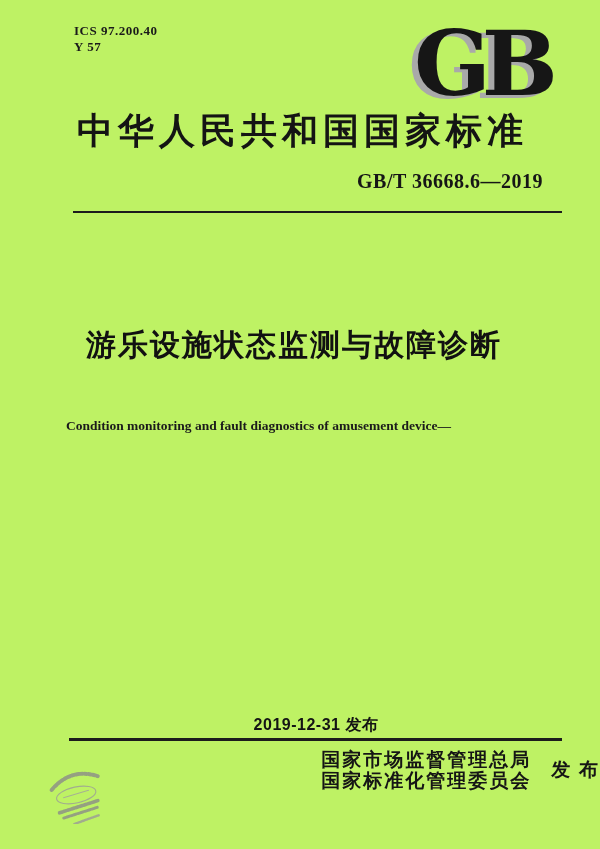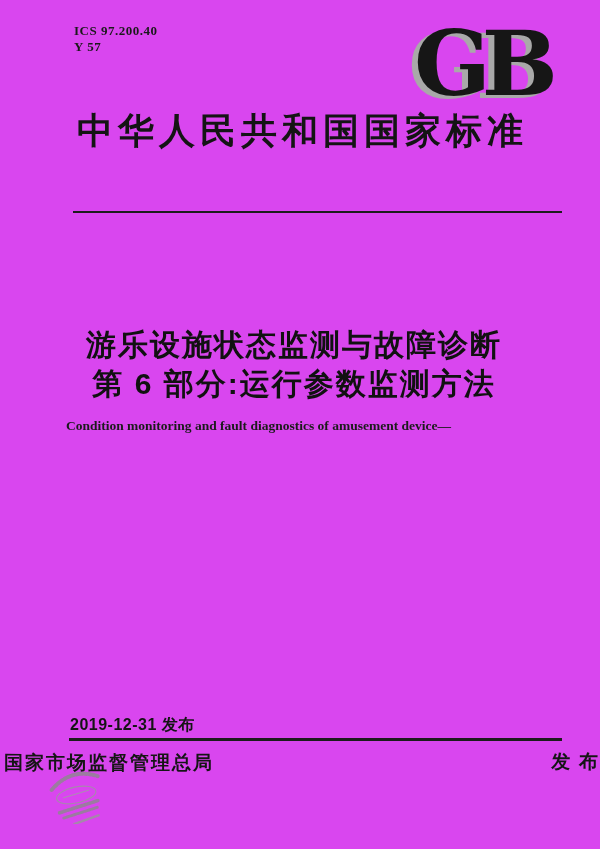"ICS 97.200.40" .page { background: #d946ef -> #bef264 }
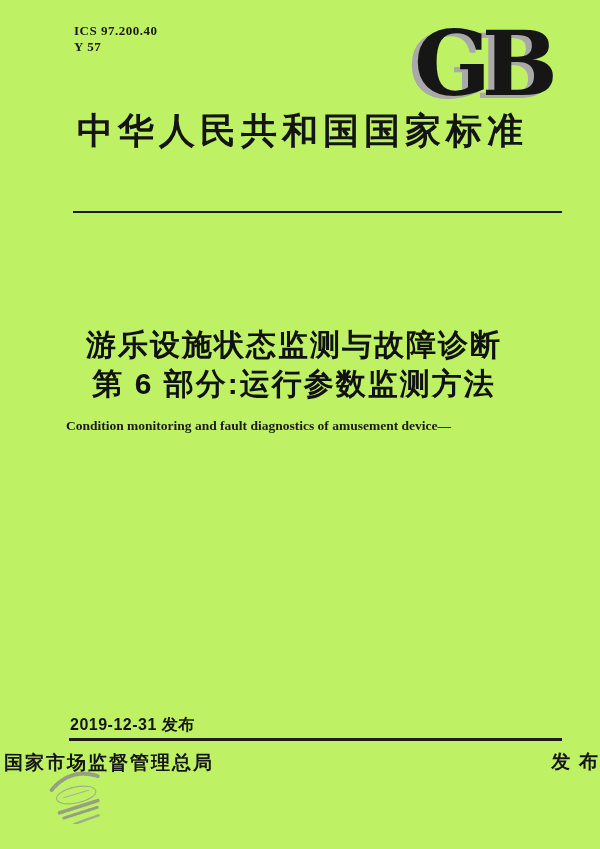"GB/T 36668.6—2019" div.standard-number { html: none -> <div>GB/T 36668.6—2019</div> }
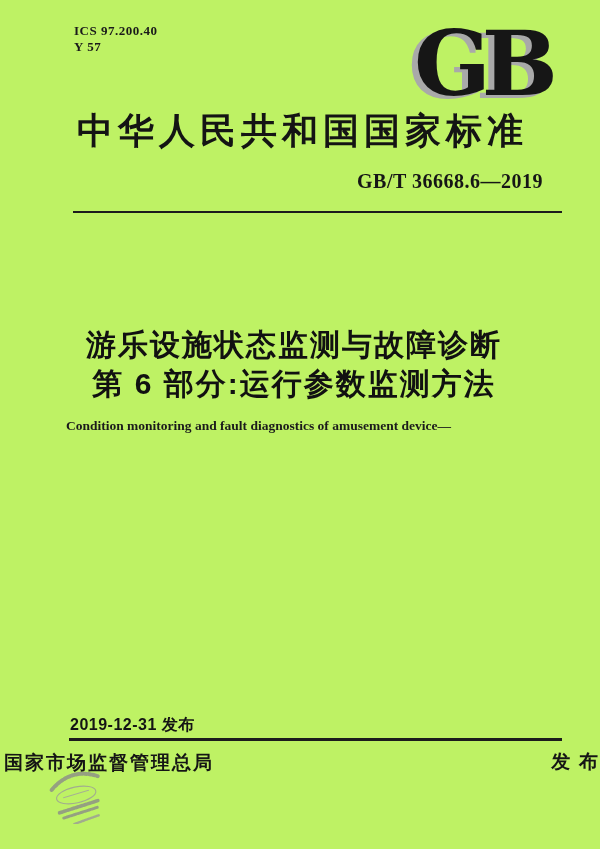"第 6 部分:运行参数监测方法" div { html: <div>第 6 部分:运行参数监测方法</div> -> none }
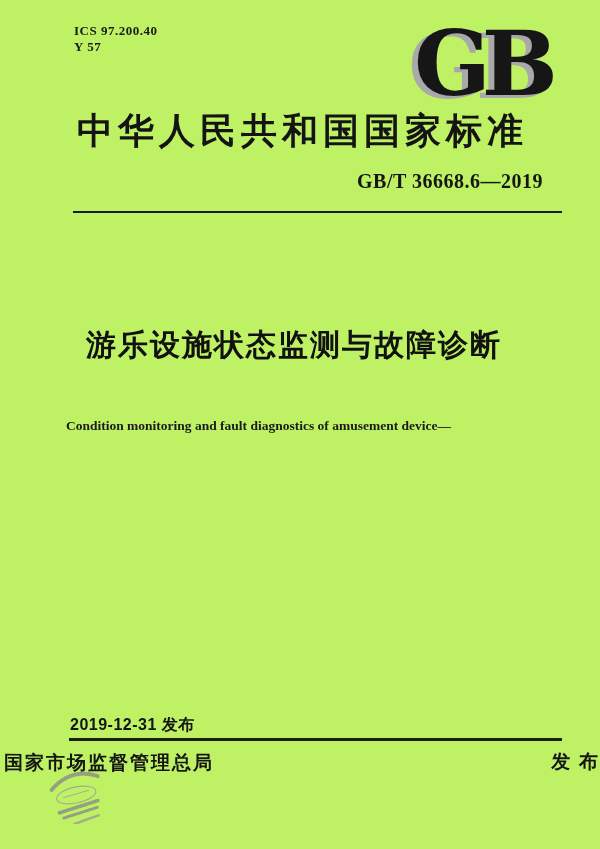"2019-12-31 发布" .dates-row { justify-content: flex-start -> center }
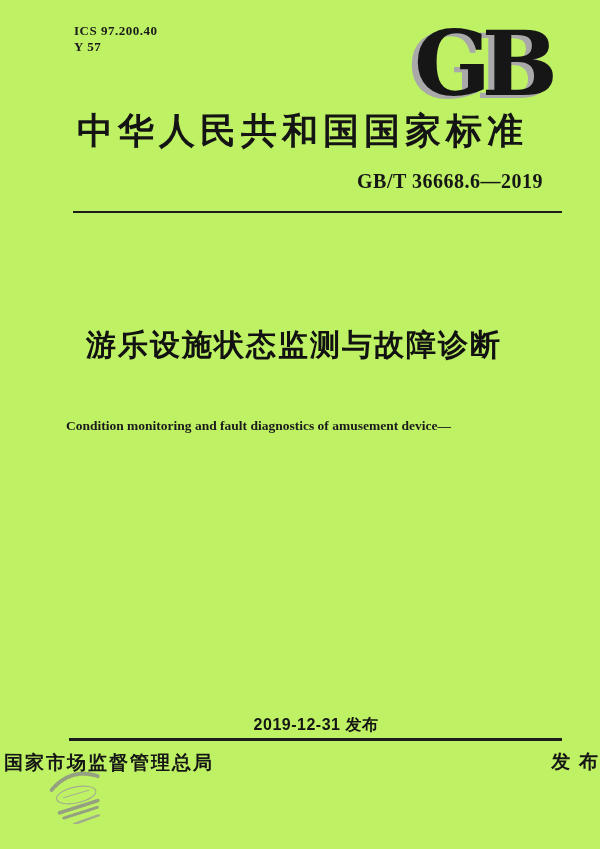"国家市场监督管理总局" .publisher-row { gap: 11px -> 20px; justify-content: space-between -> flex-end }
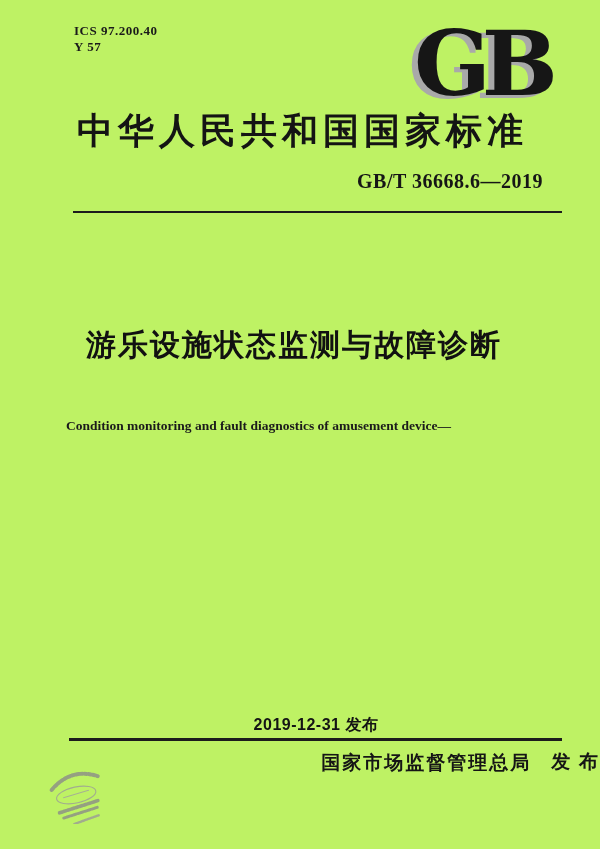"国家标准化管理委员会" div { html: none -> <div>国家标准化管理委员会</div> }
